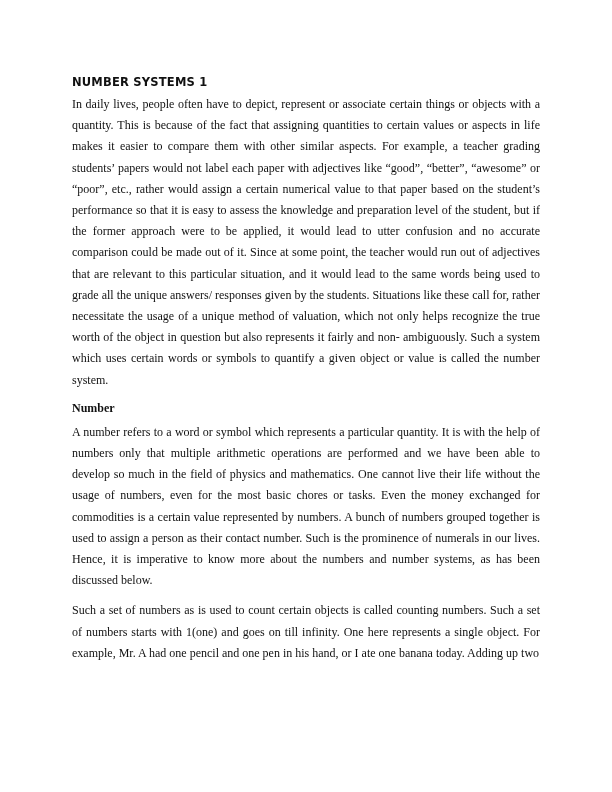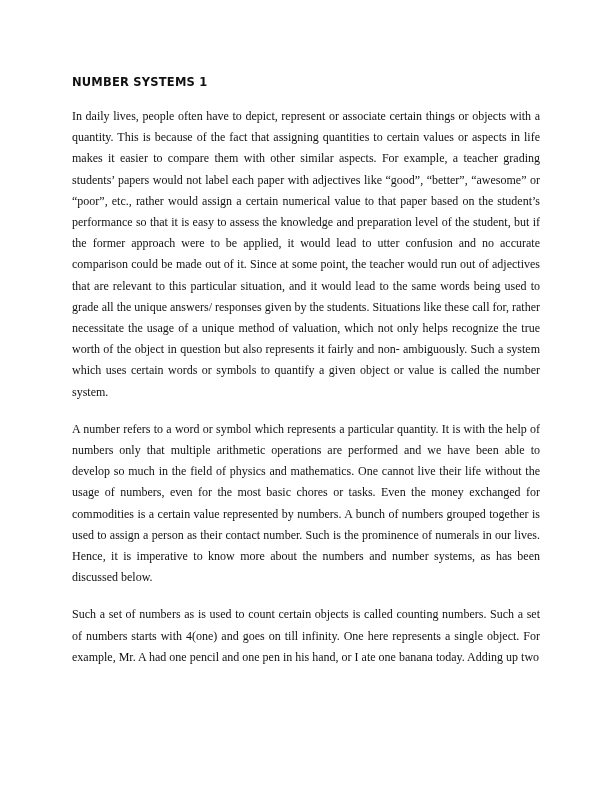"In daily lives, people often" .para { margin: 16px 0 9px 0 -> 4px 0 9px 0 }
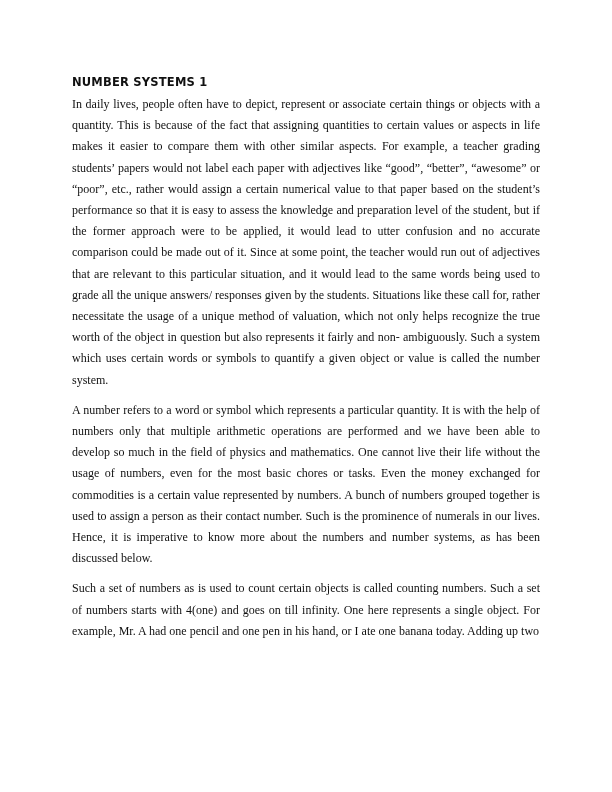"Number" h2.section-heading { html: none -> <h2>Number</h2> }
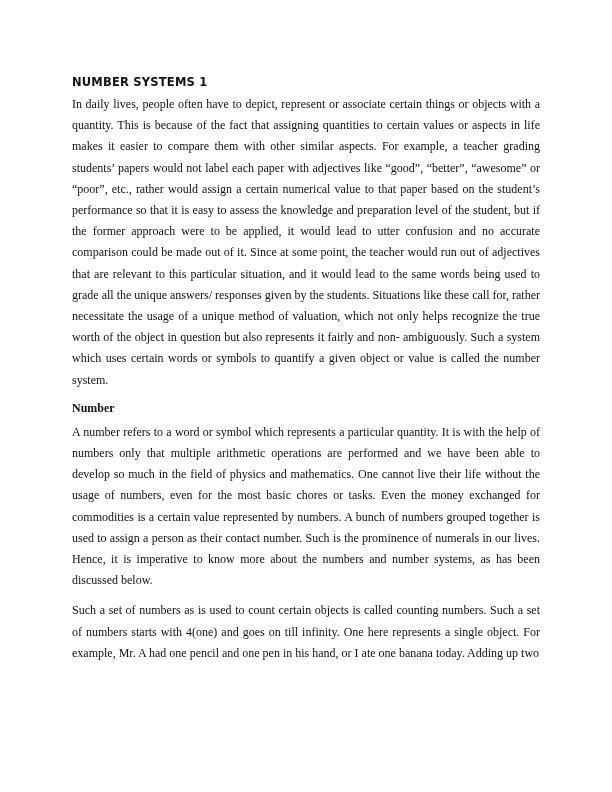"Such a set of numbers" p.para { text: 4 -> 1 }
